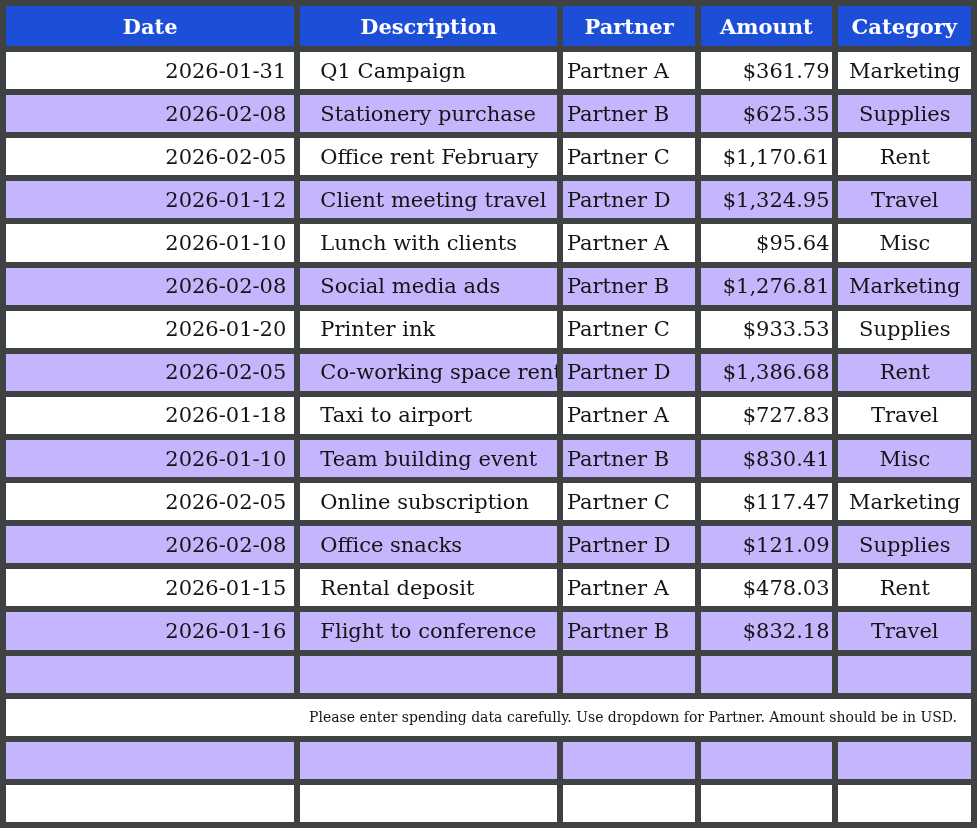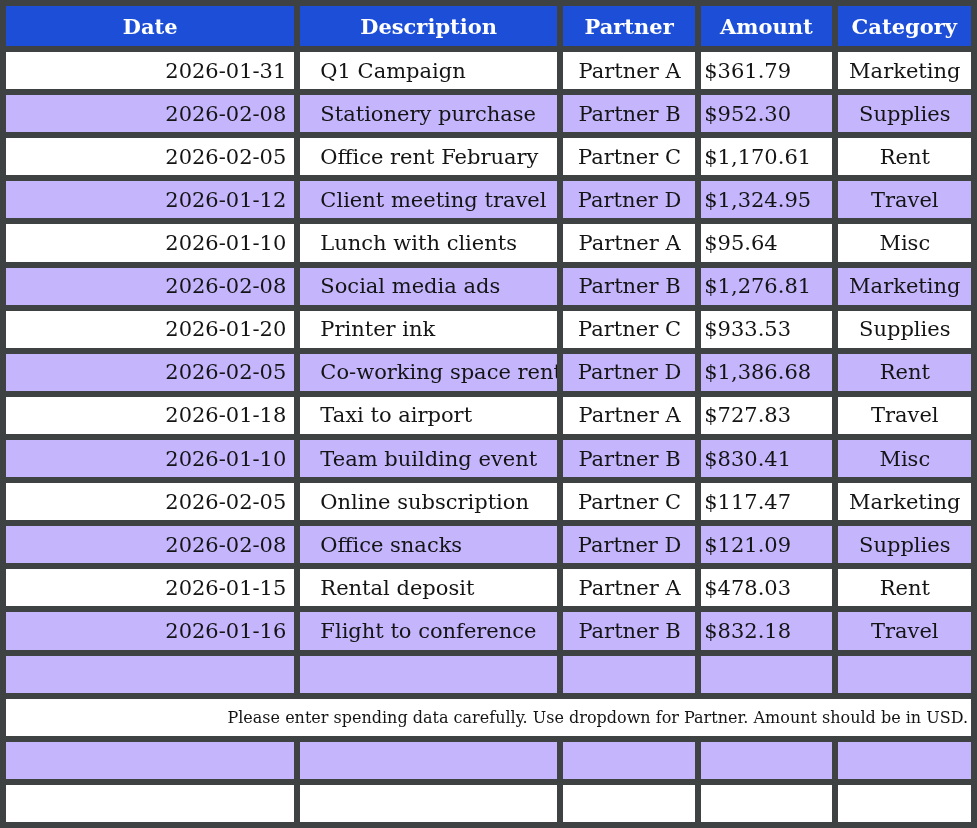"Partner A" td.c-part { text-align: center -> left }
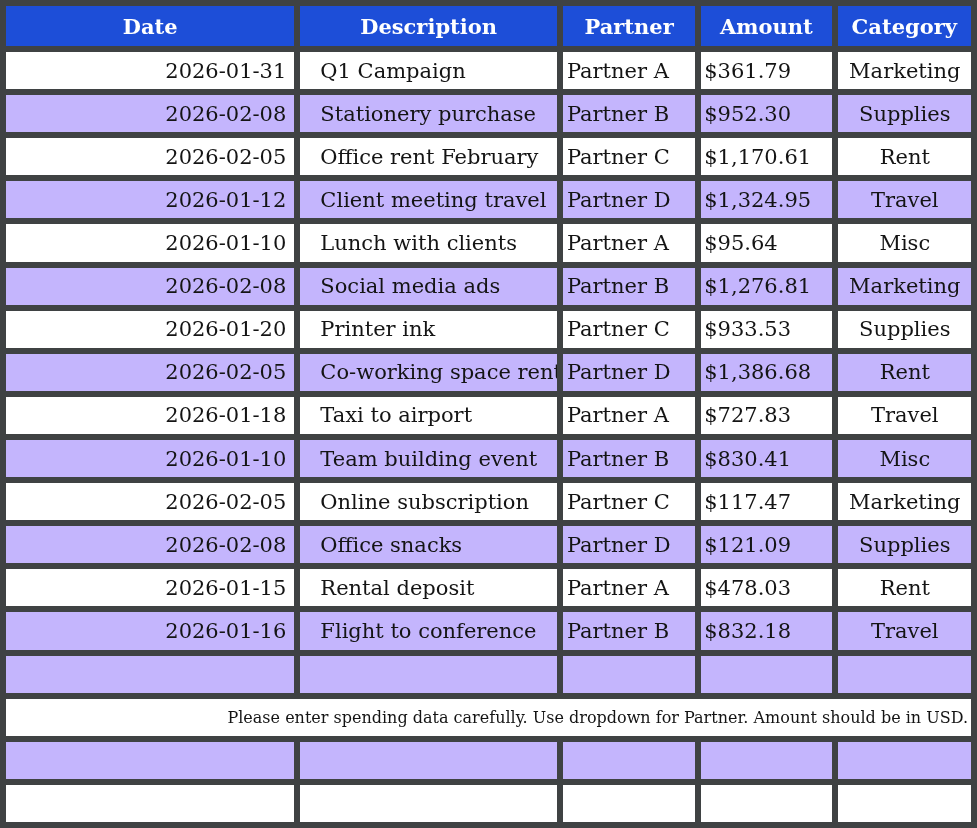"$361.79" td.c-amount { text-align: left -> right }
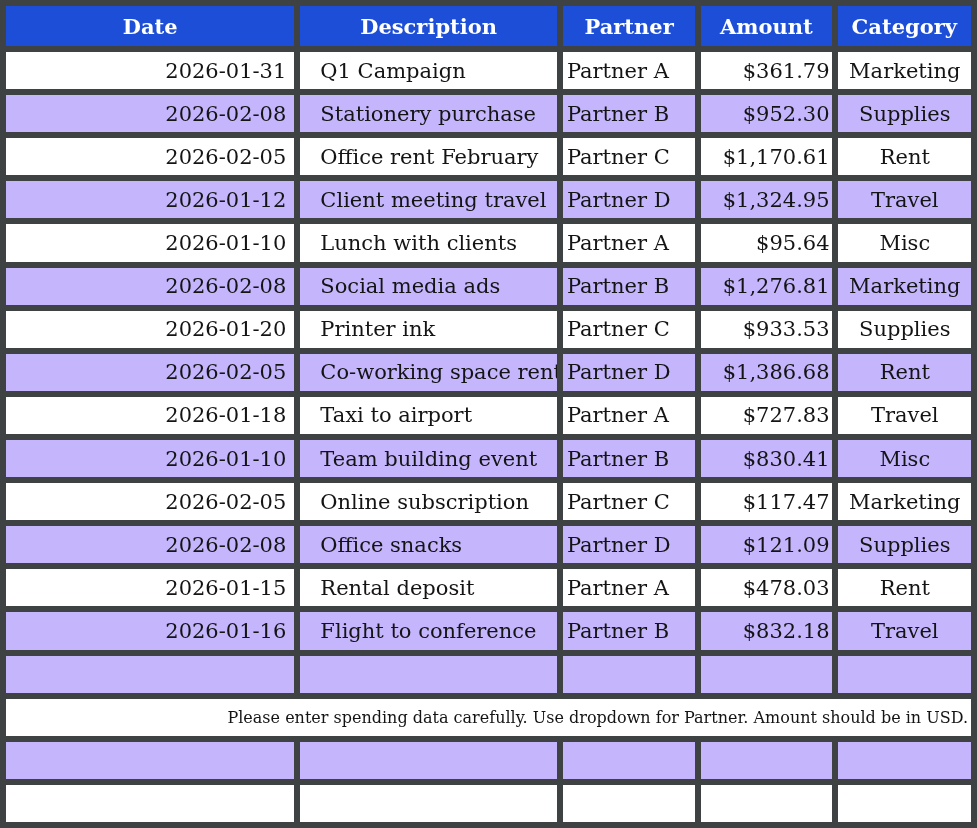"$952.30" td.c-amount { text: $952.30 -> $625.35 }
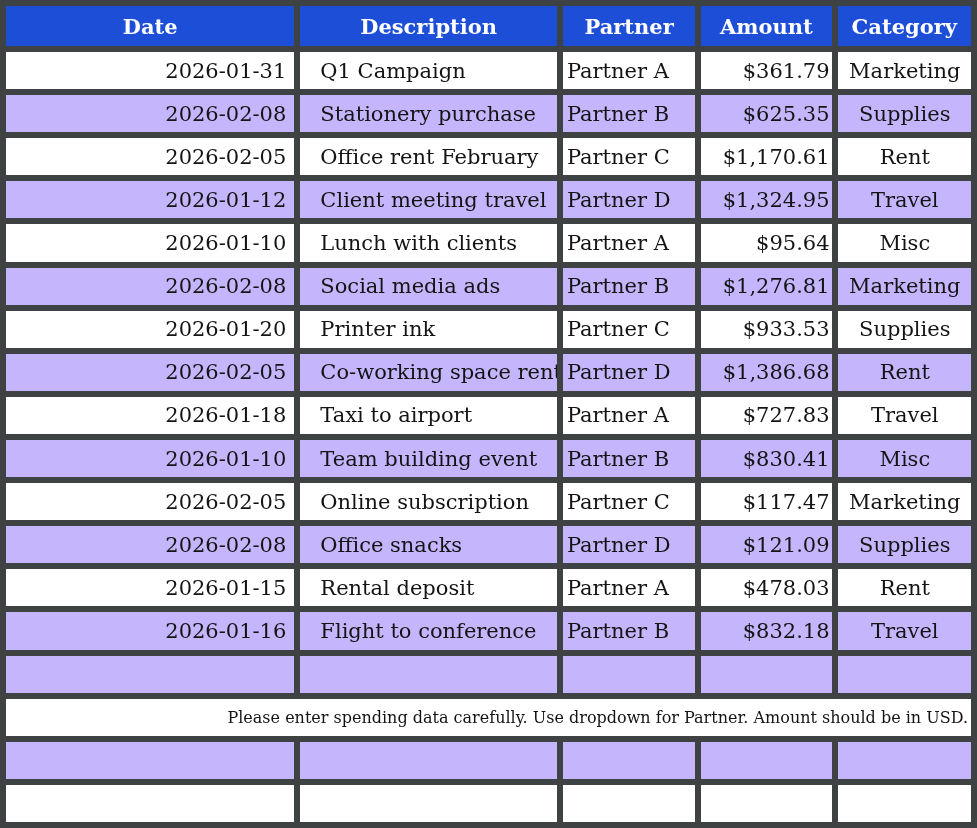"Please enter spending data carefully." td.note-cell { font-size: 16px -> 14px; padding-right: 3px -> 14px }
